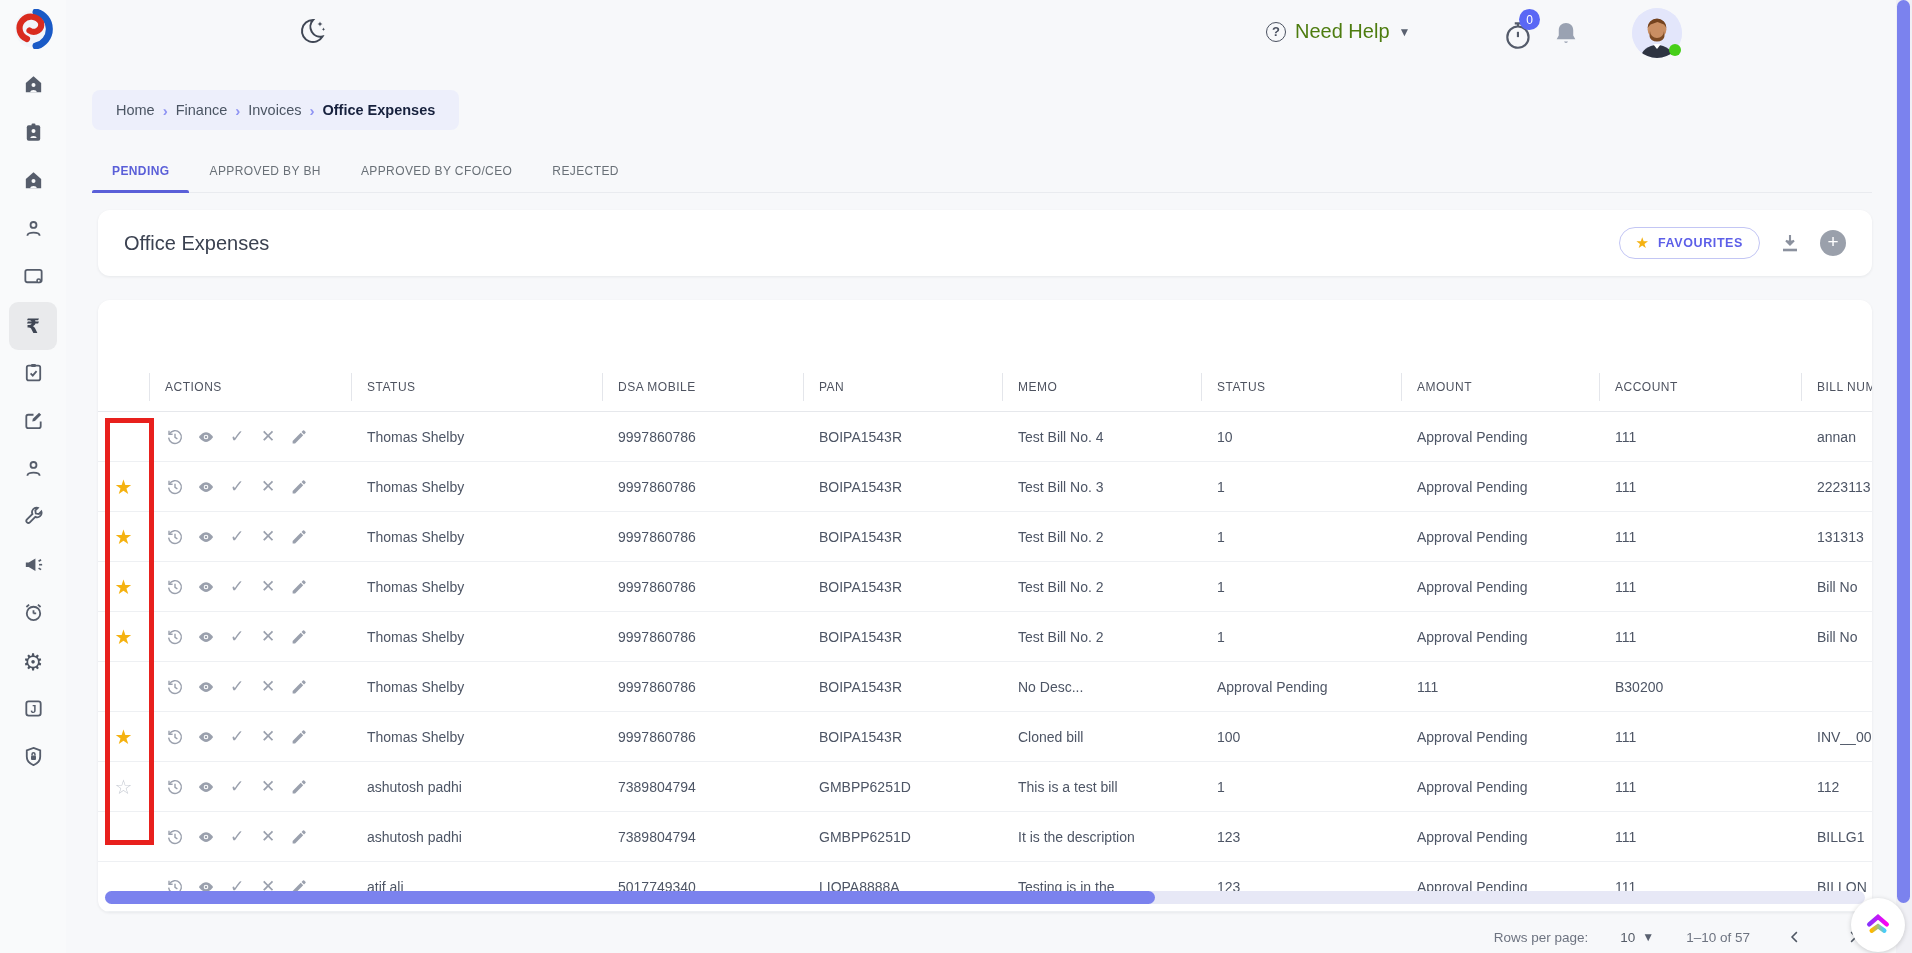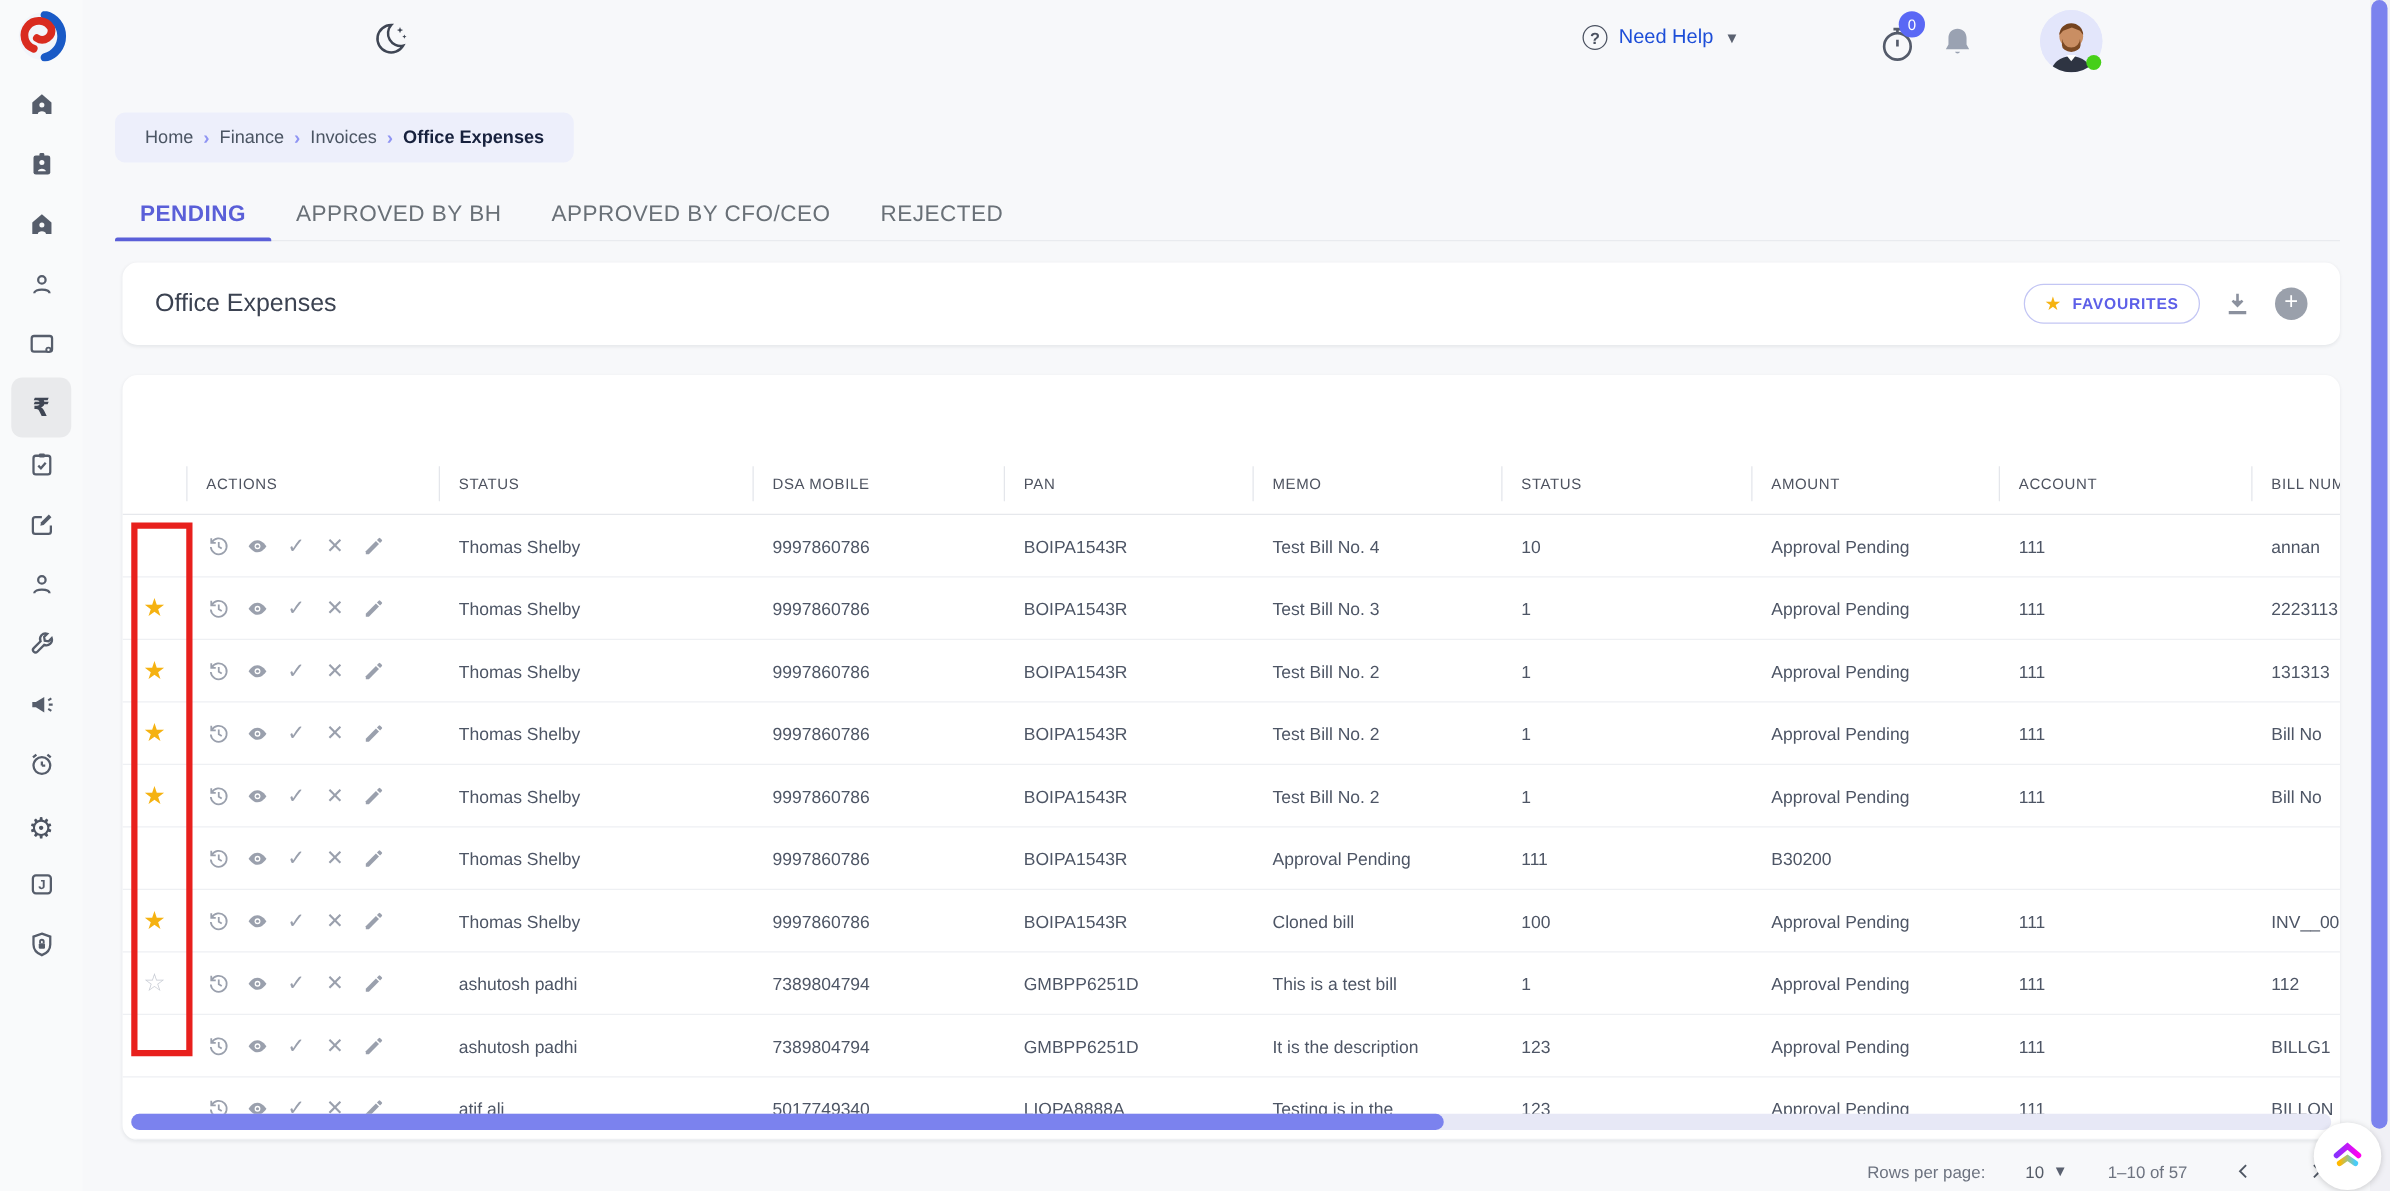"Need Help" .need-help .lbl { color: #1d4ed8 -> #4d7c0f; font-size: 16px -> 20px }
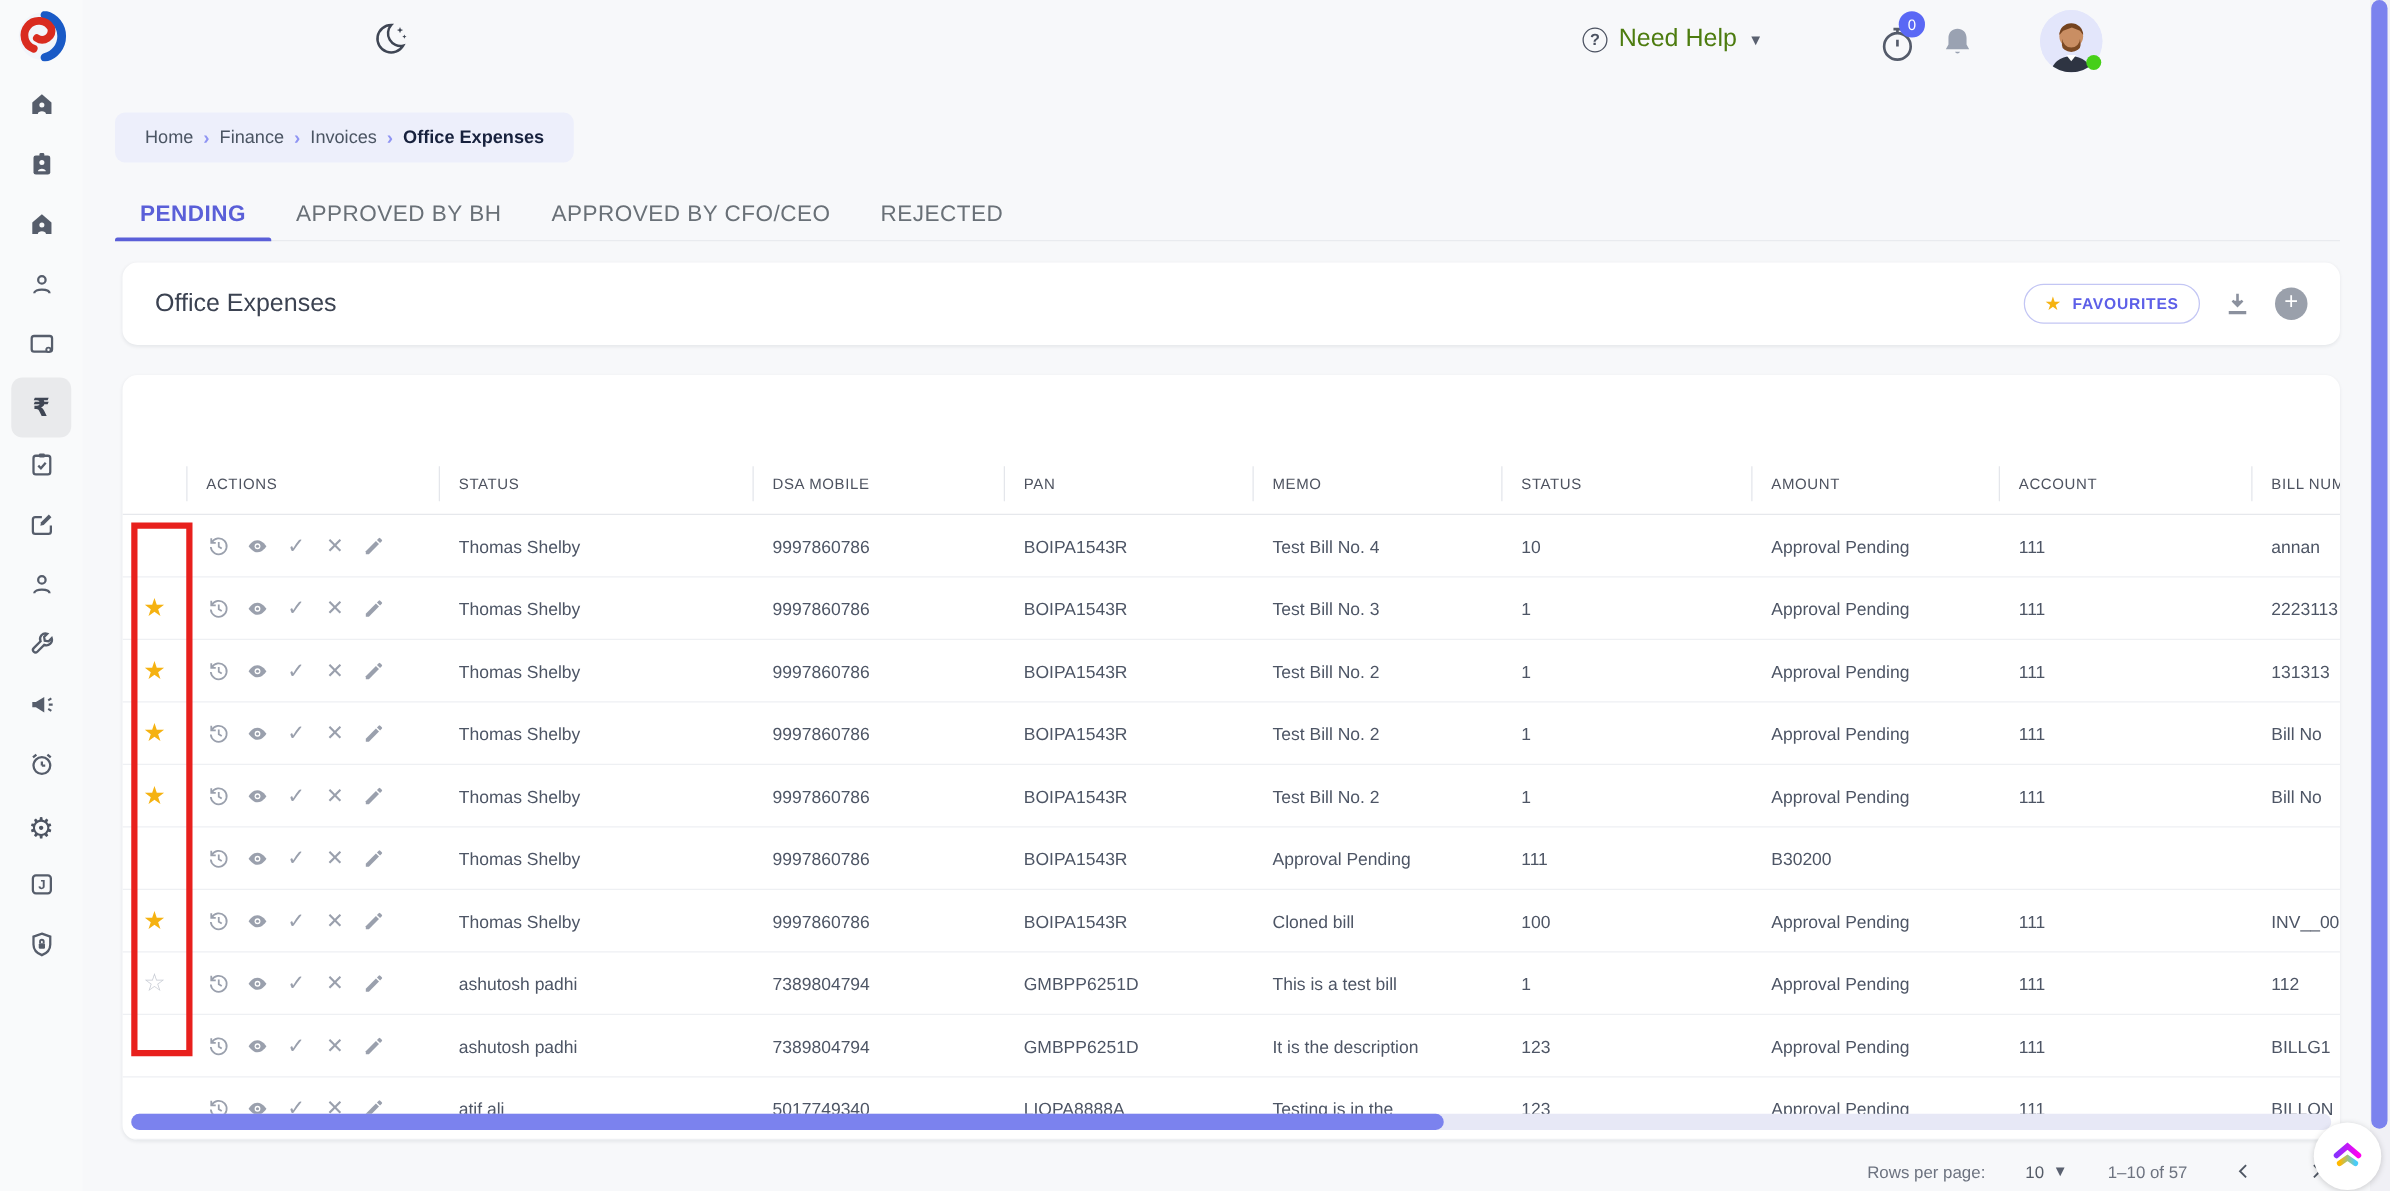"PENDING" .tab { font-size: 18px -> 12px }
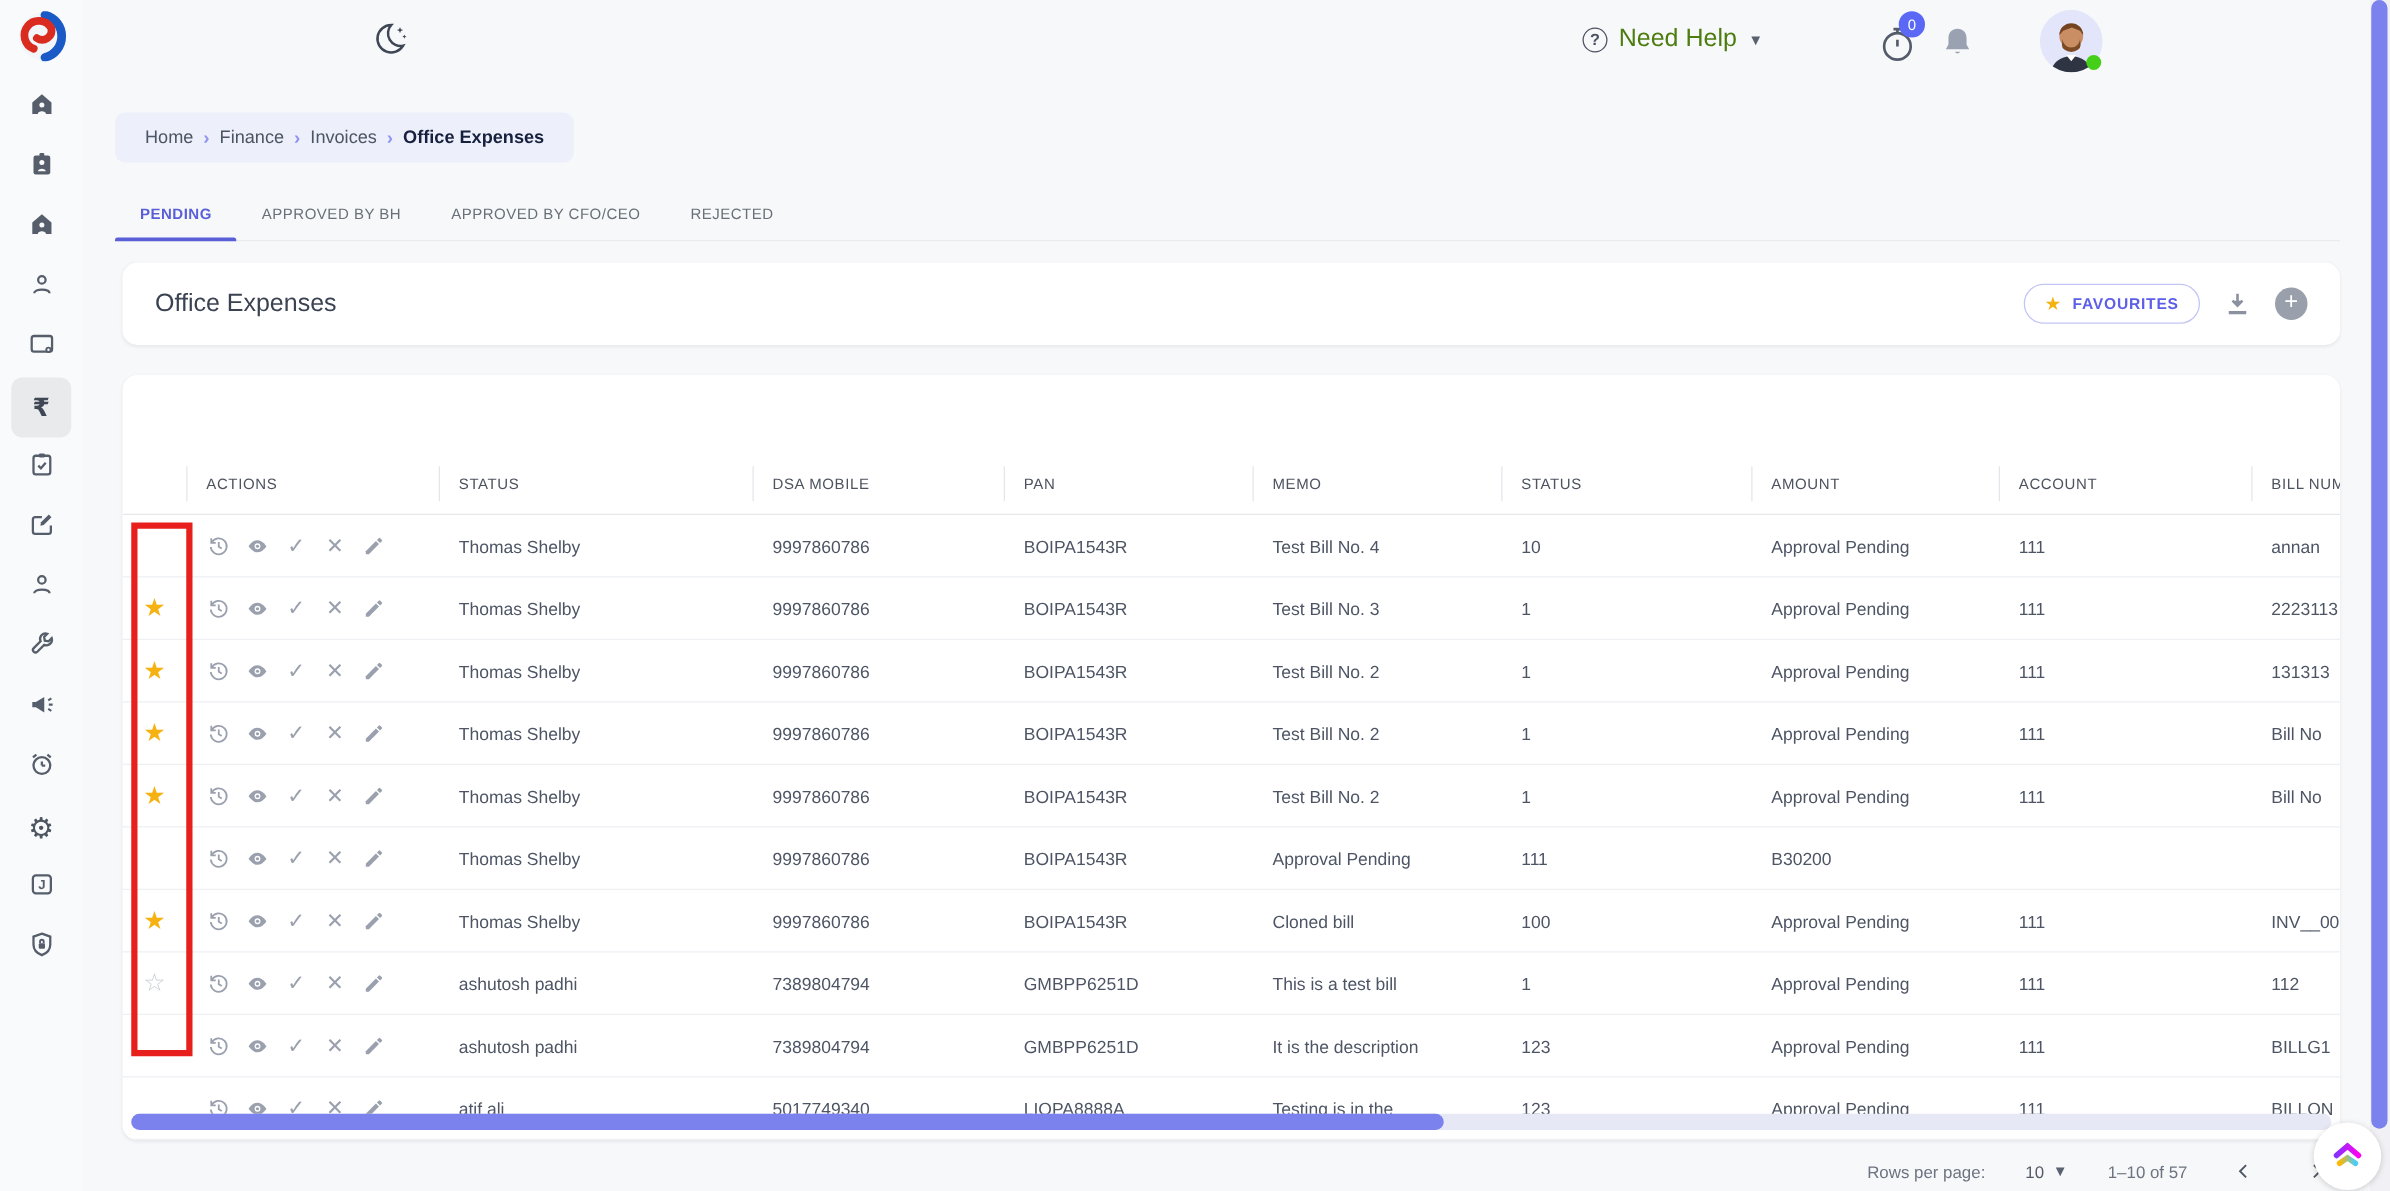"No Desc..." div.cell { html: none -> <div>No Desc...</div> }
